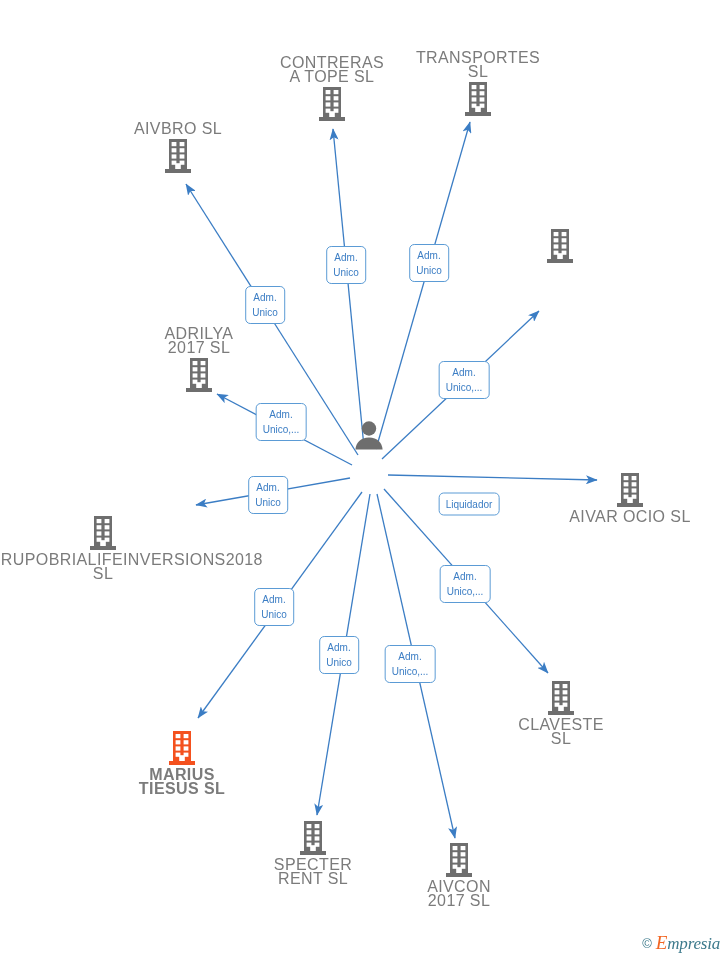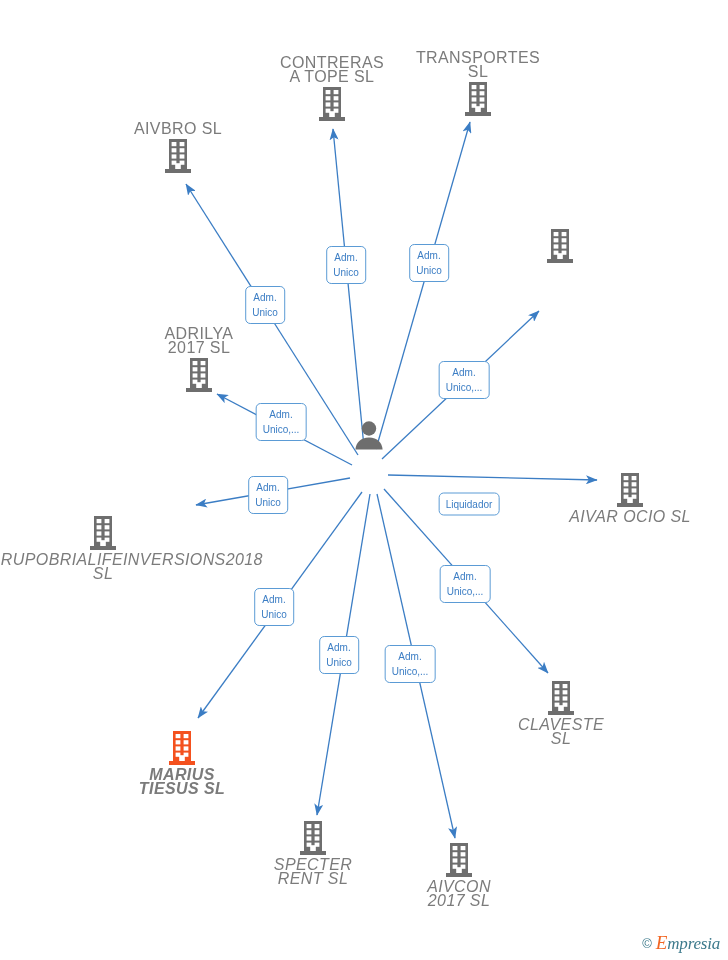"AIVAR OCIO SL" .node.label-below .node-label { font-style: italic -> none }
